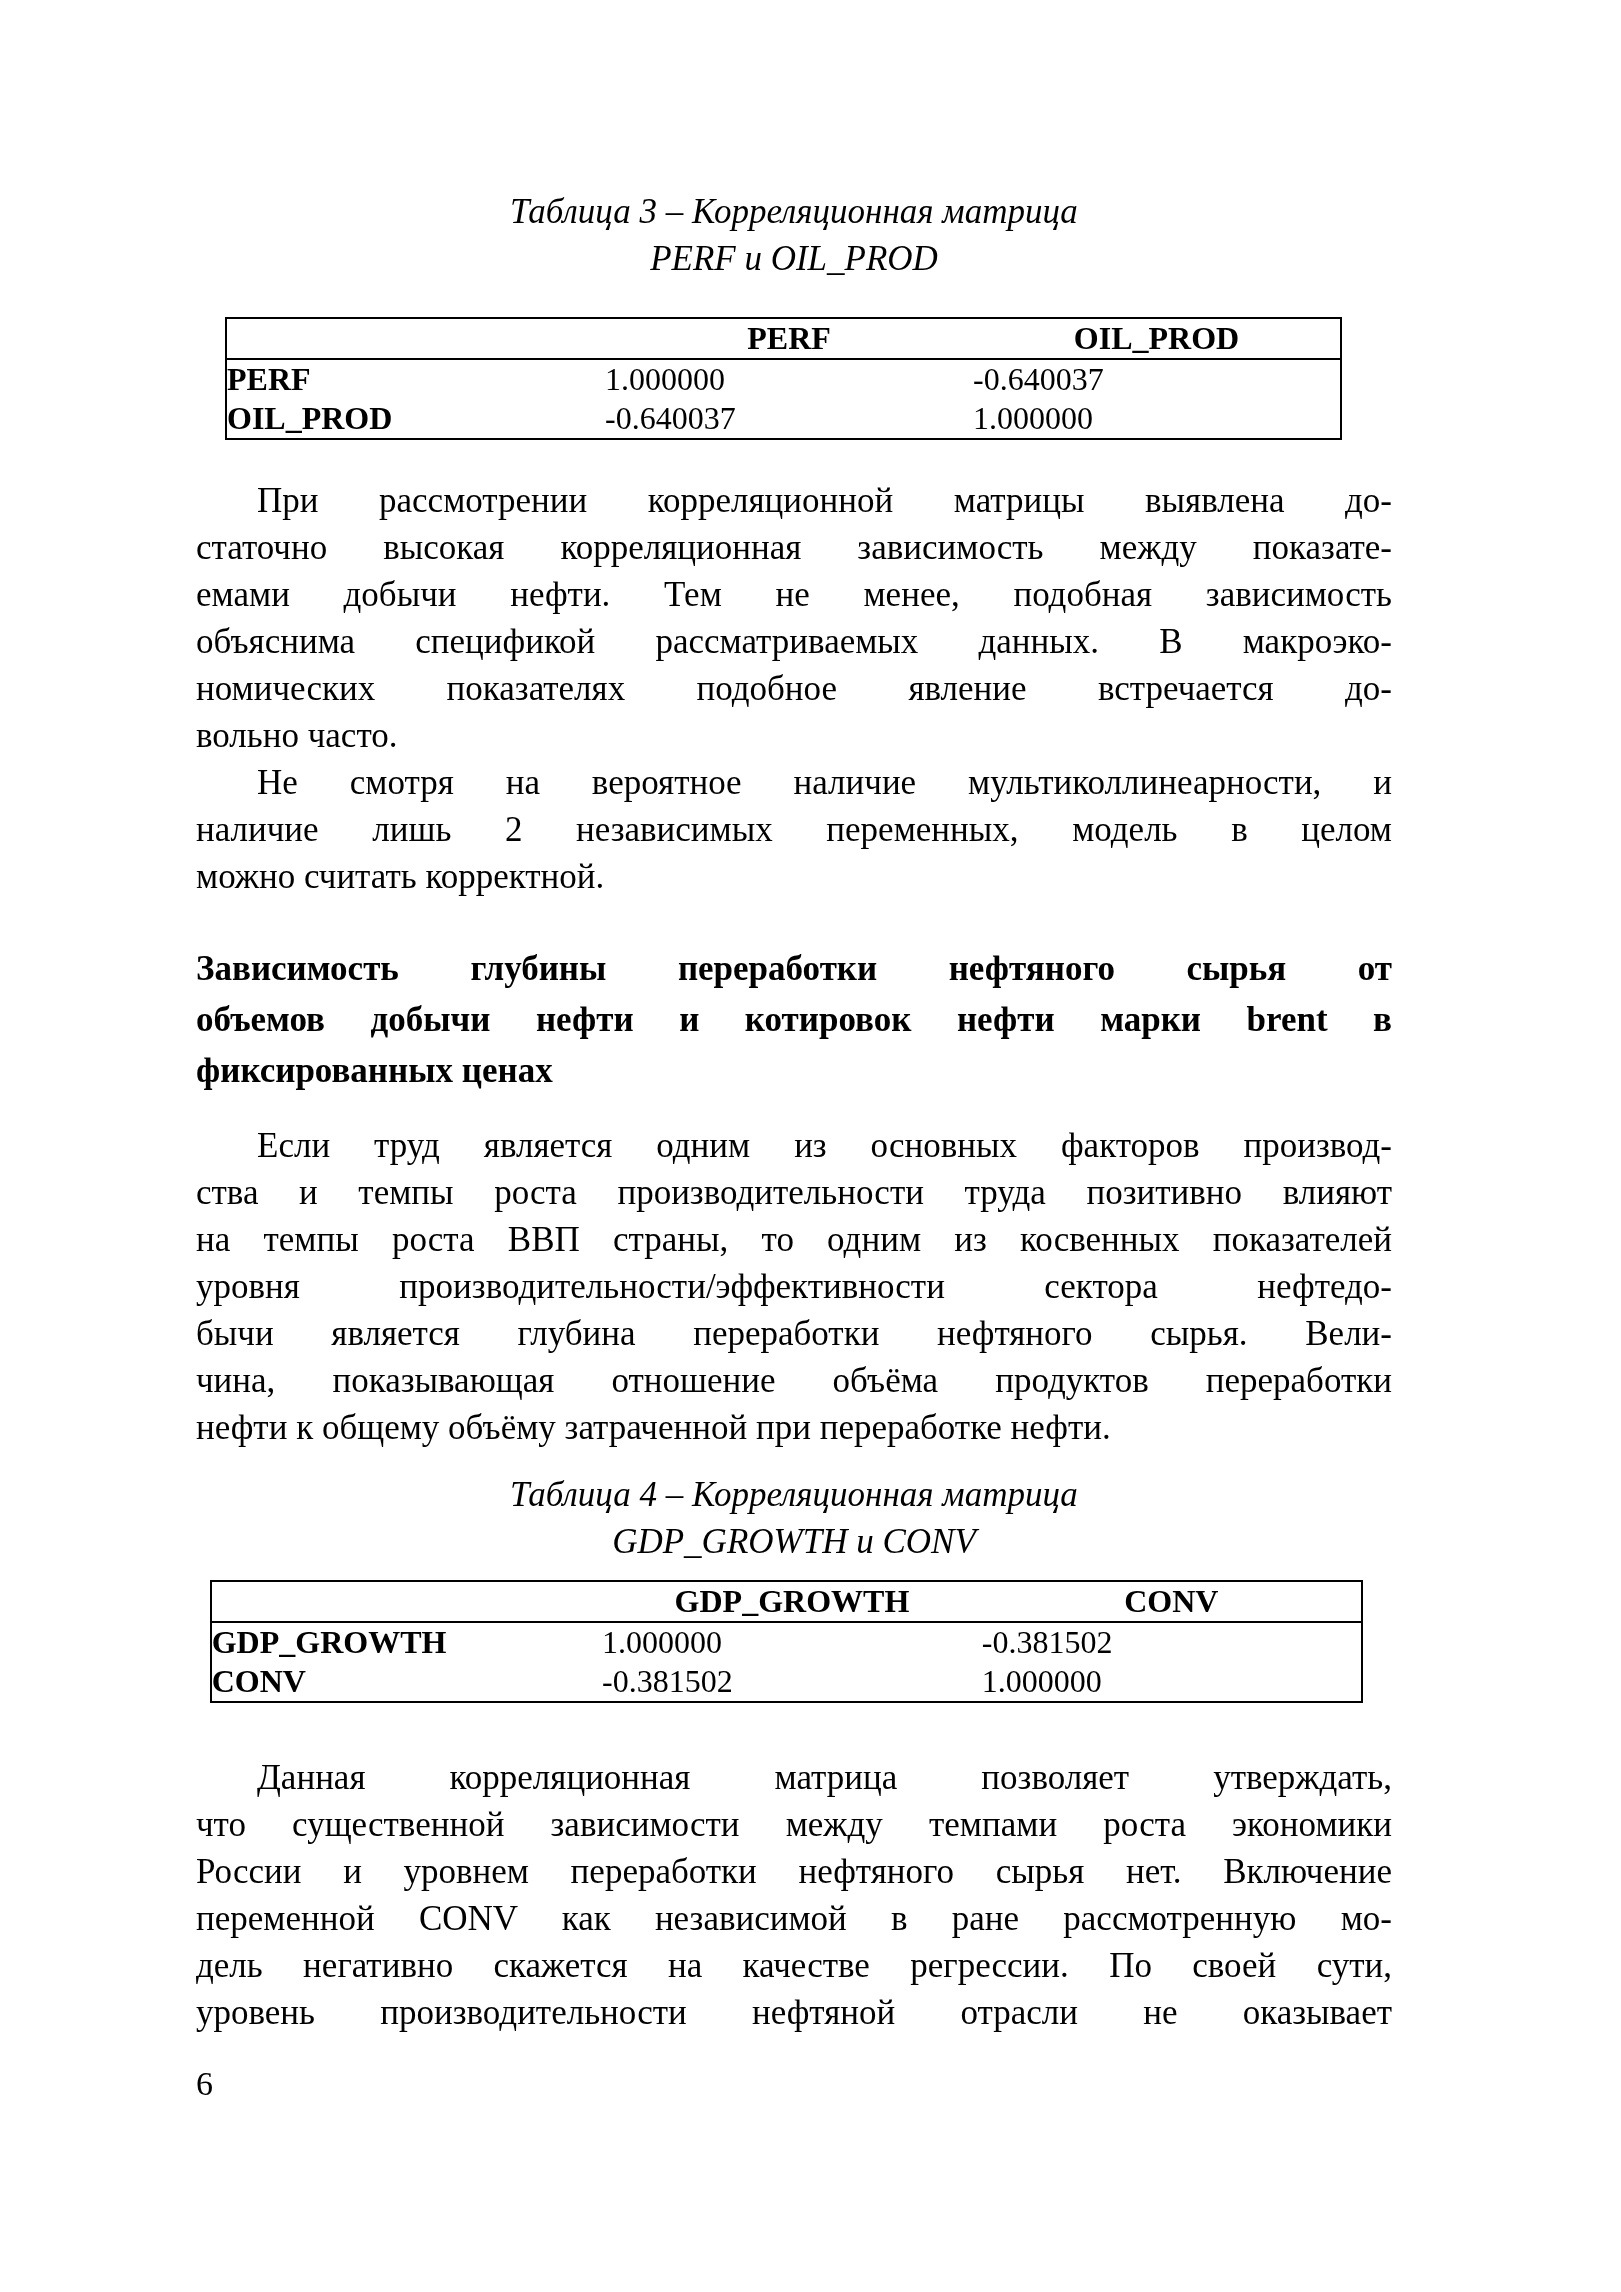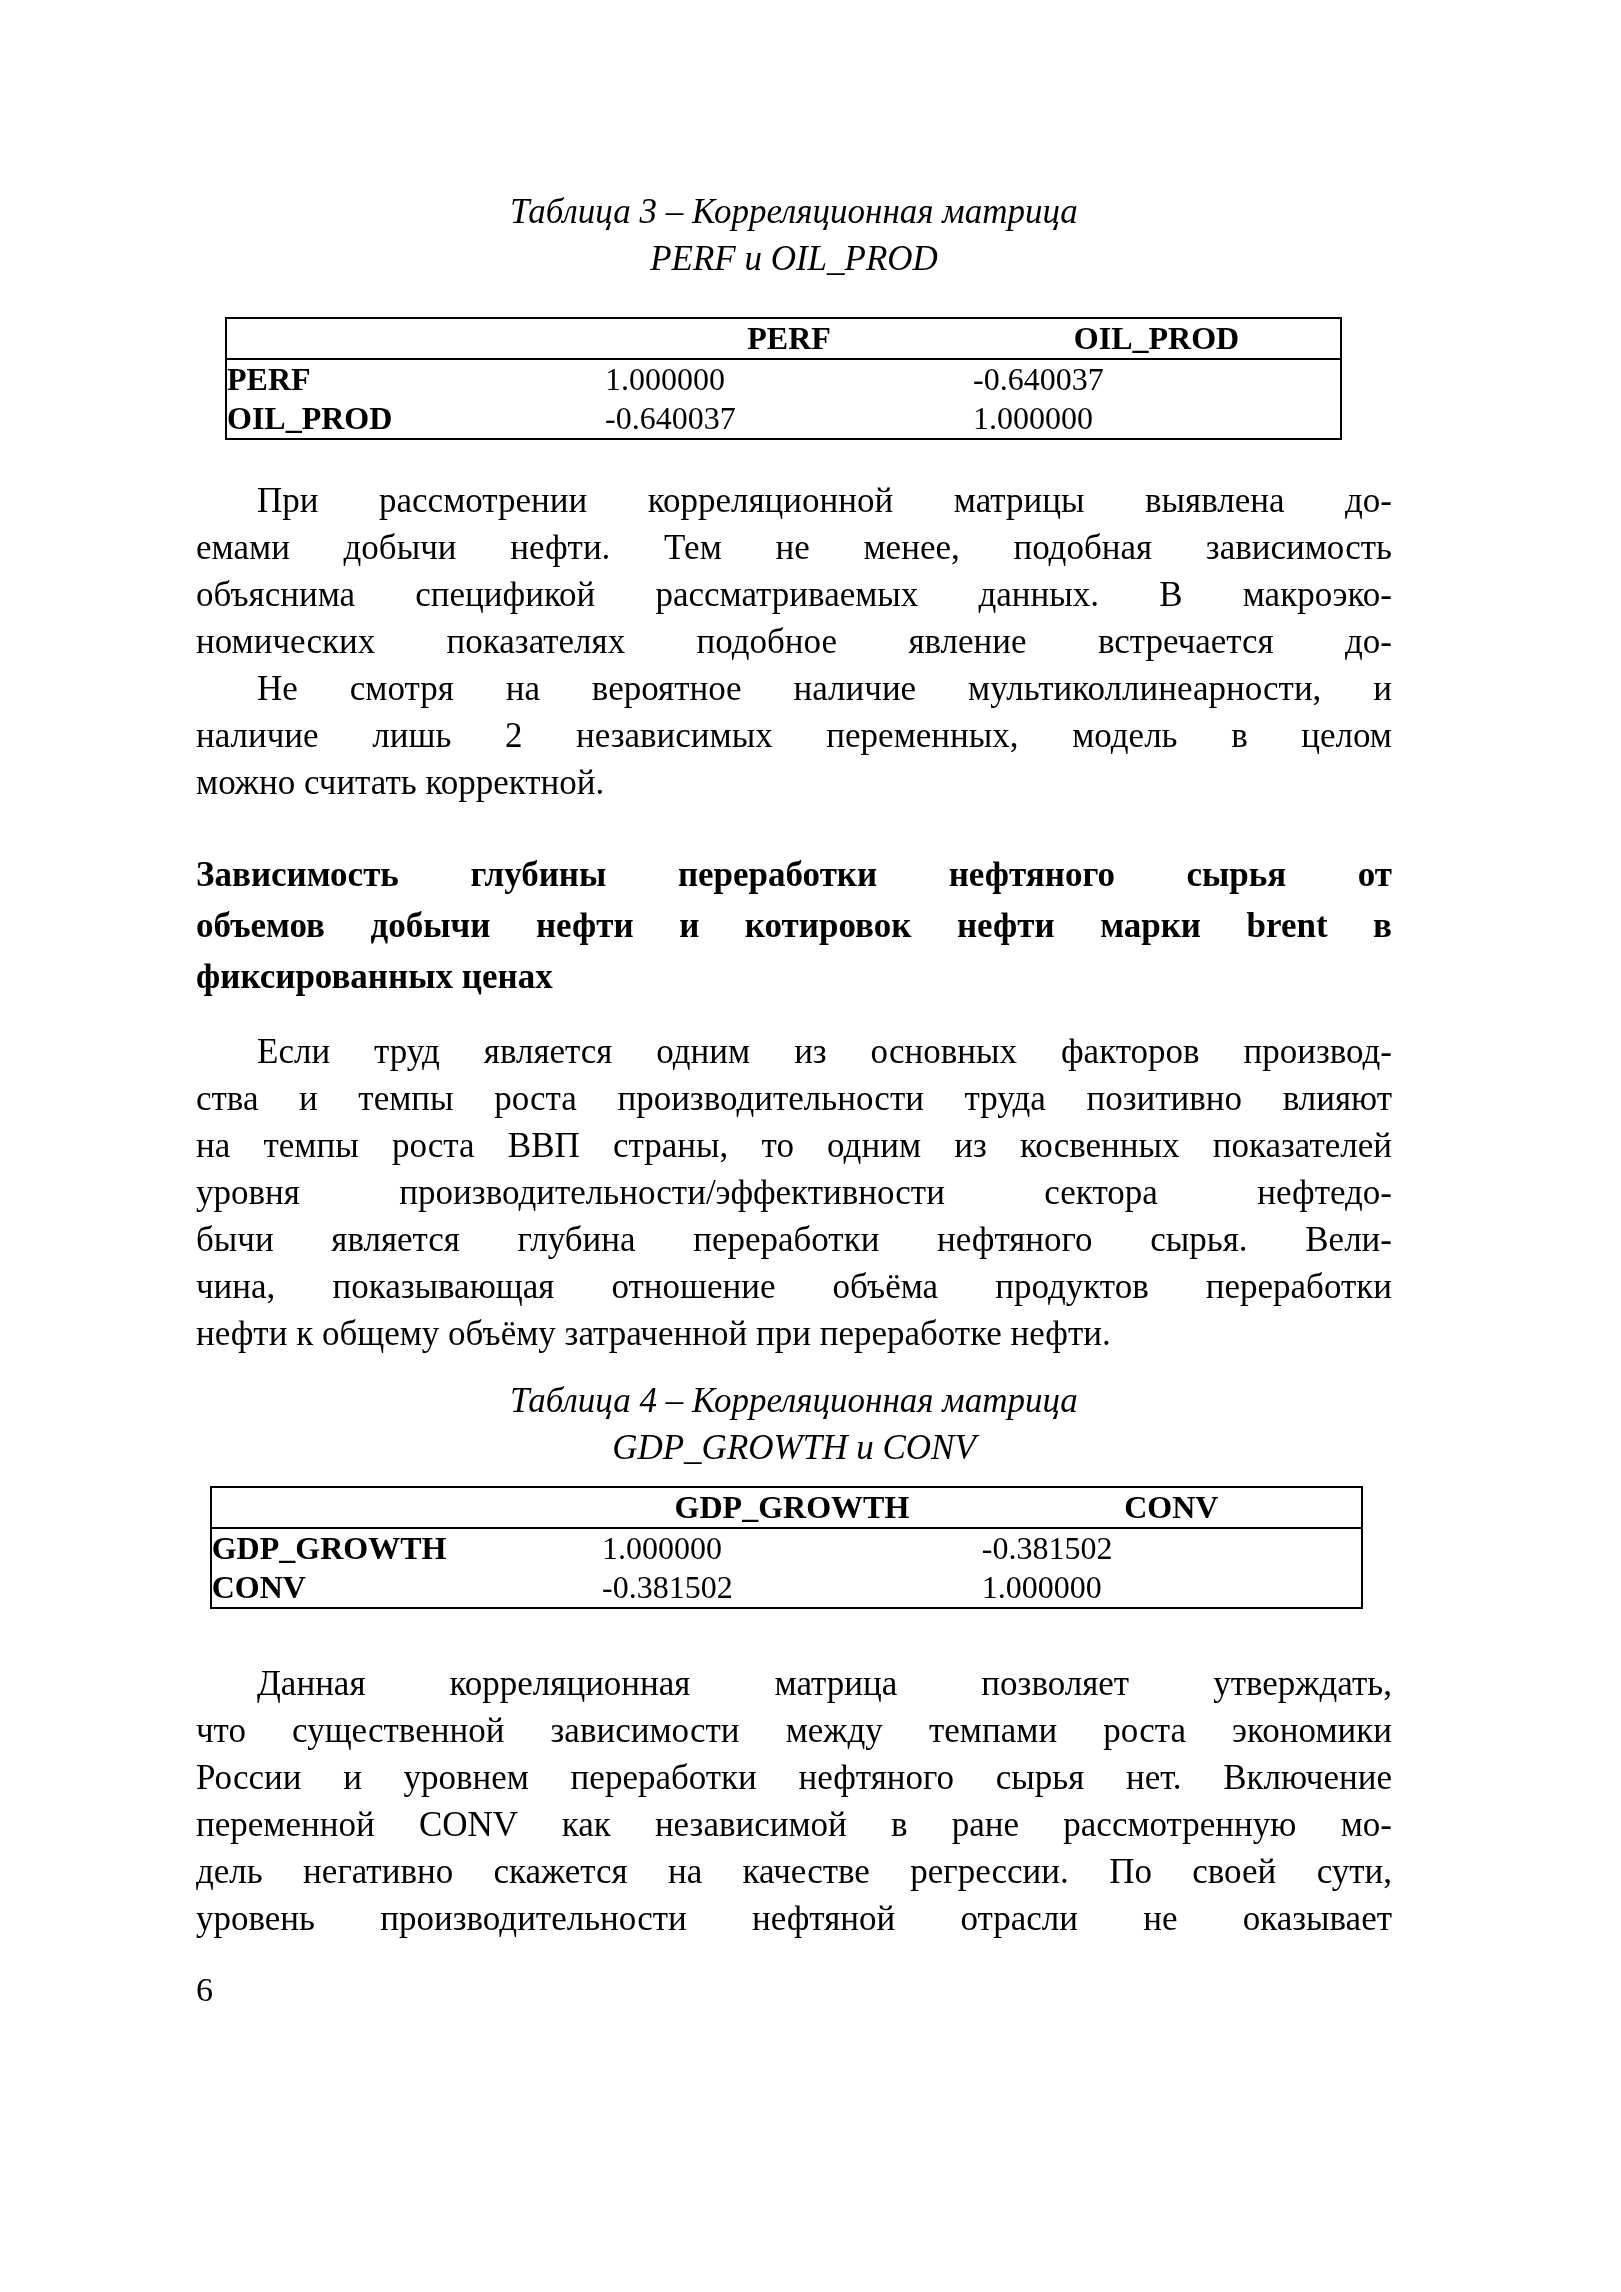"статочно высокая корреляционная" div.line { html: none -> <div>статочно высокая корреляционная зависимость между показате-</div> }
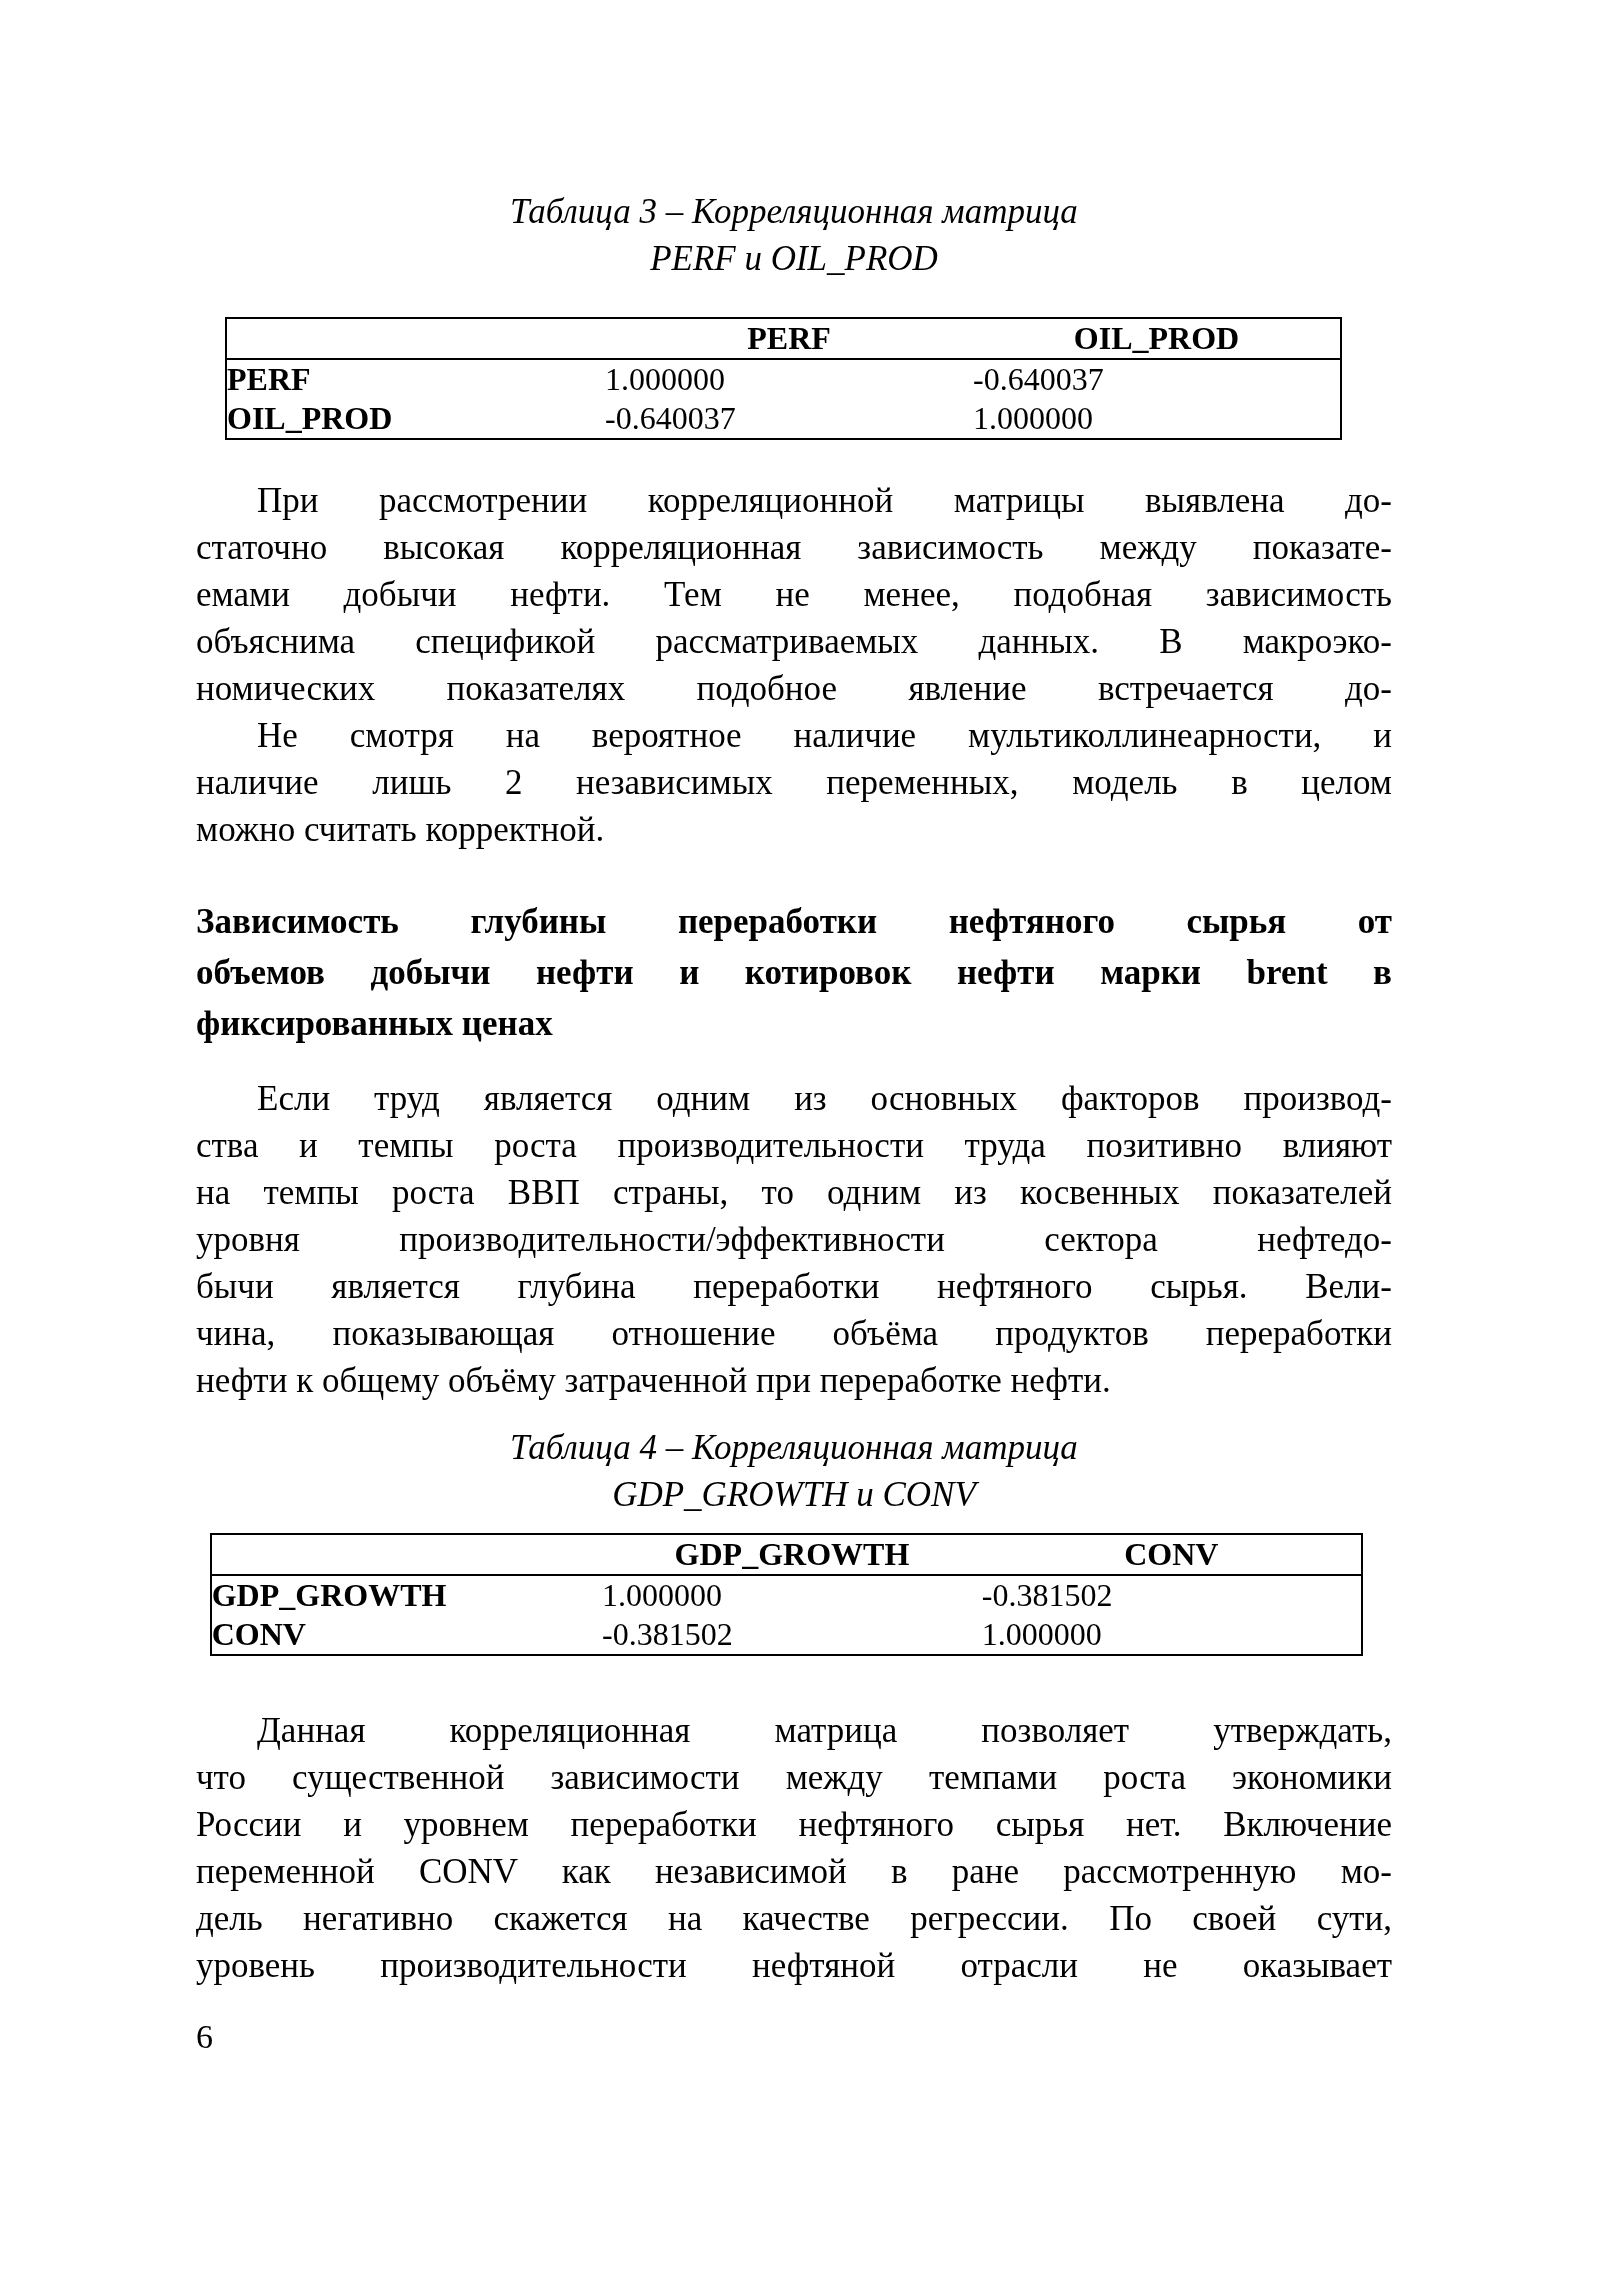"вольно часто." div.line { html: none -> <div>вольно часто.</div> }
